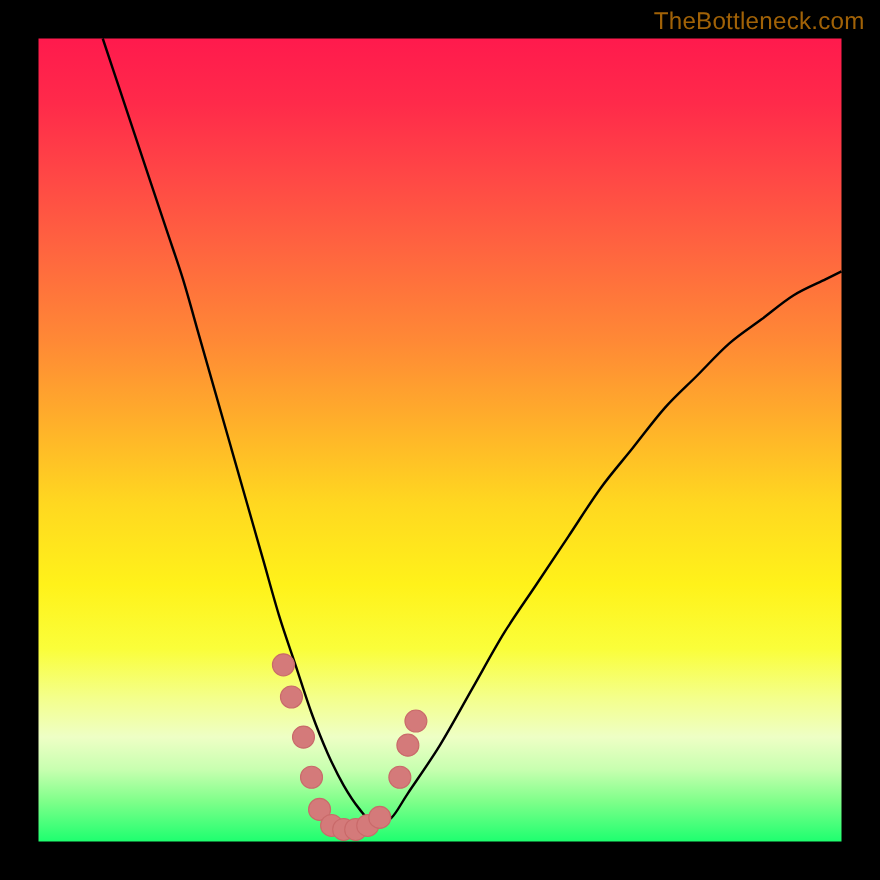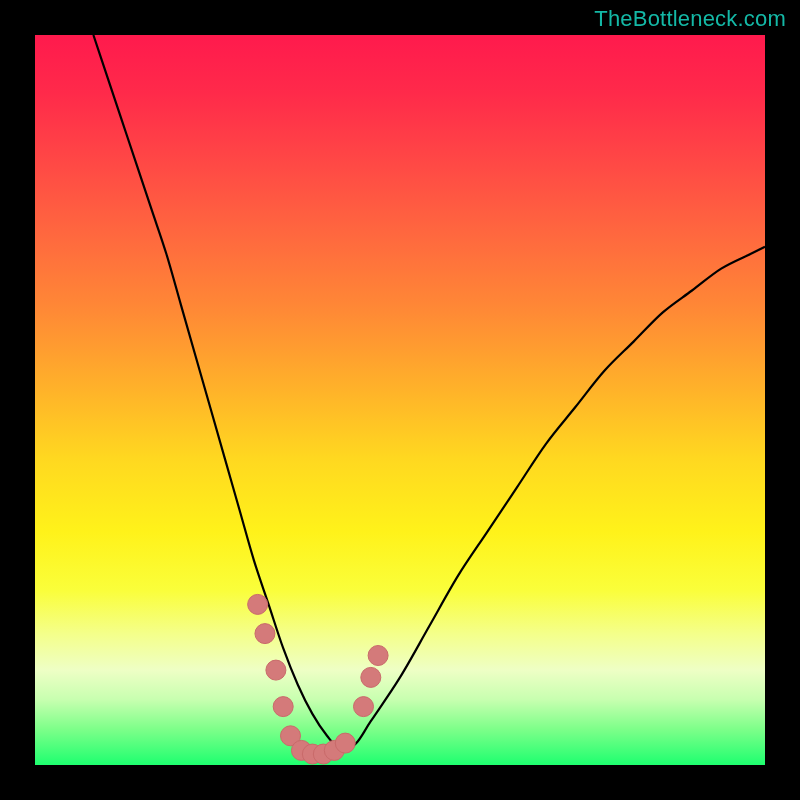"TheBottleneck.com" .watermark { color: #14b8a6 -> #a16207 }
